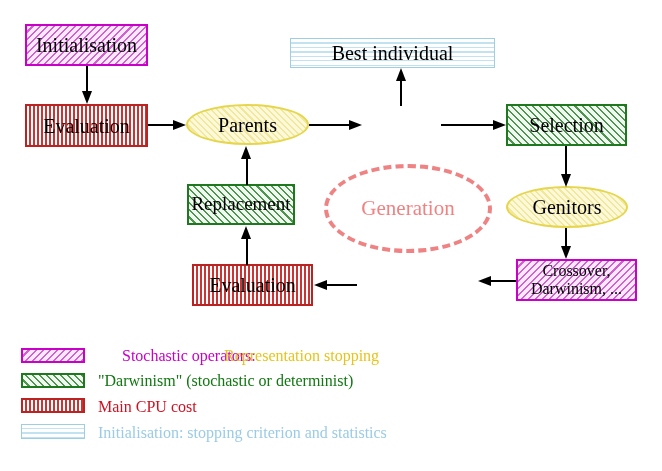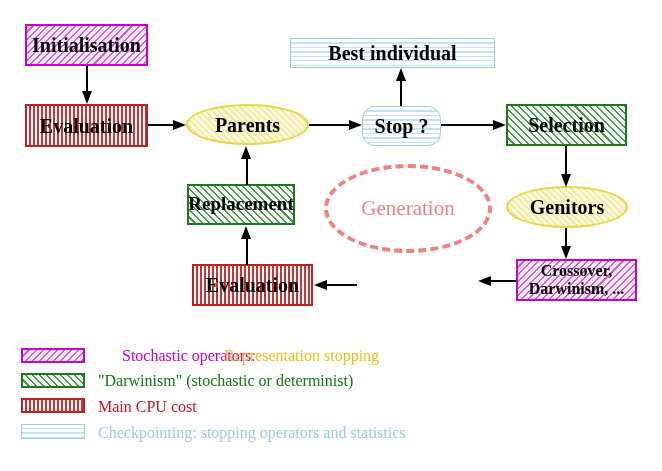"Initialisation" .node { font-weight: bold -> none }
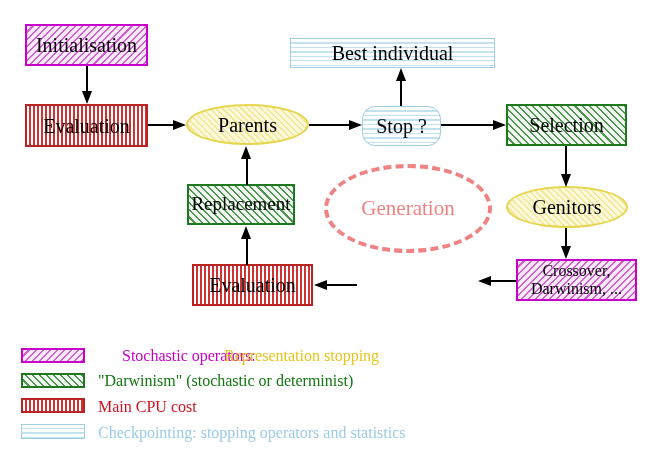"Stop ?" div.node { html: <div> <span>Stop ?</span> </div> -> none }
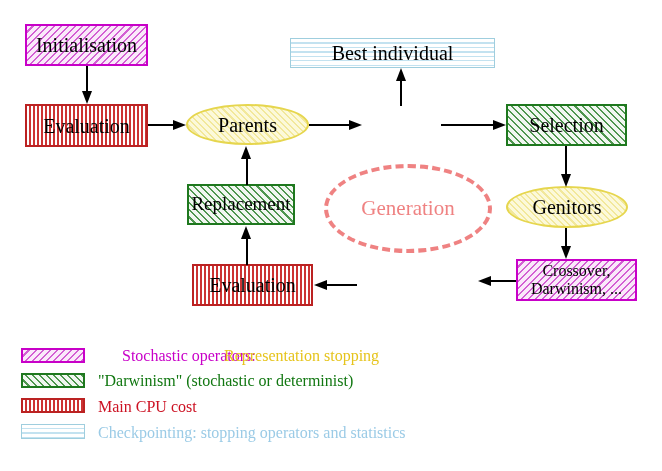"Checkpointing: stopping operators and" span.legend-text { text: Checkpointing: stopping operators -> Initialisation: stopping criterion }
